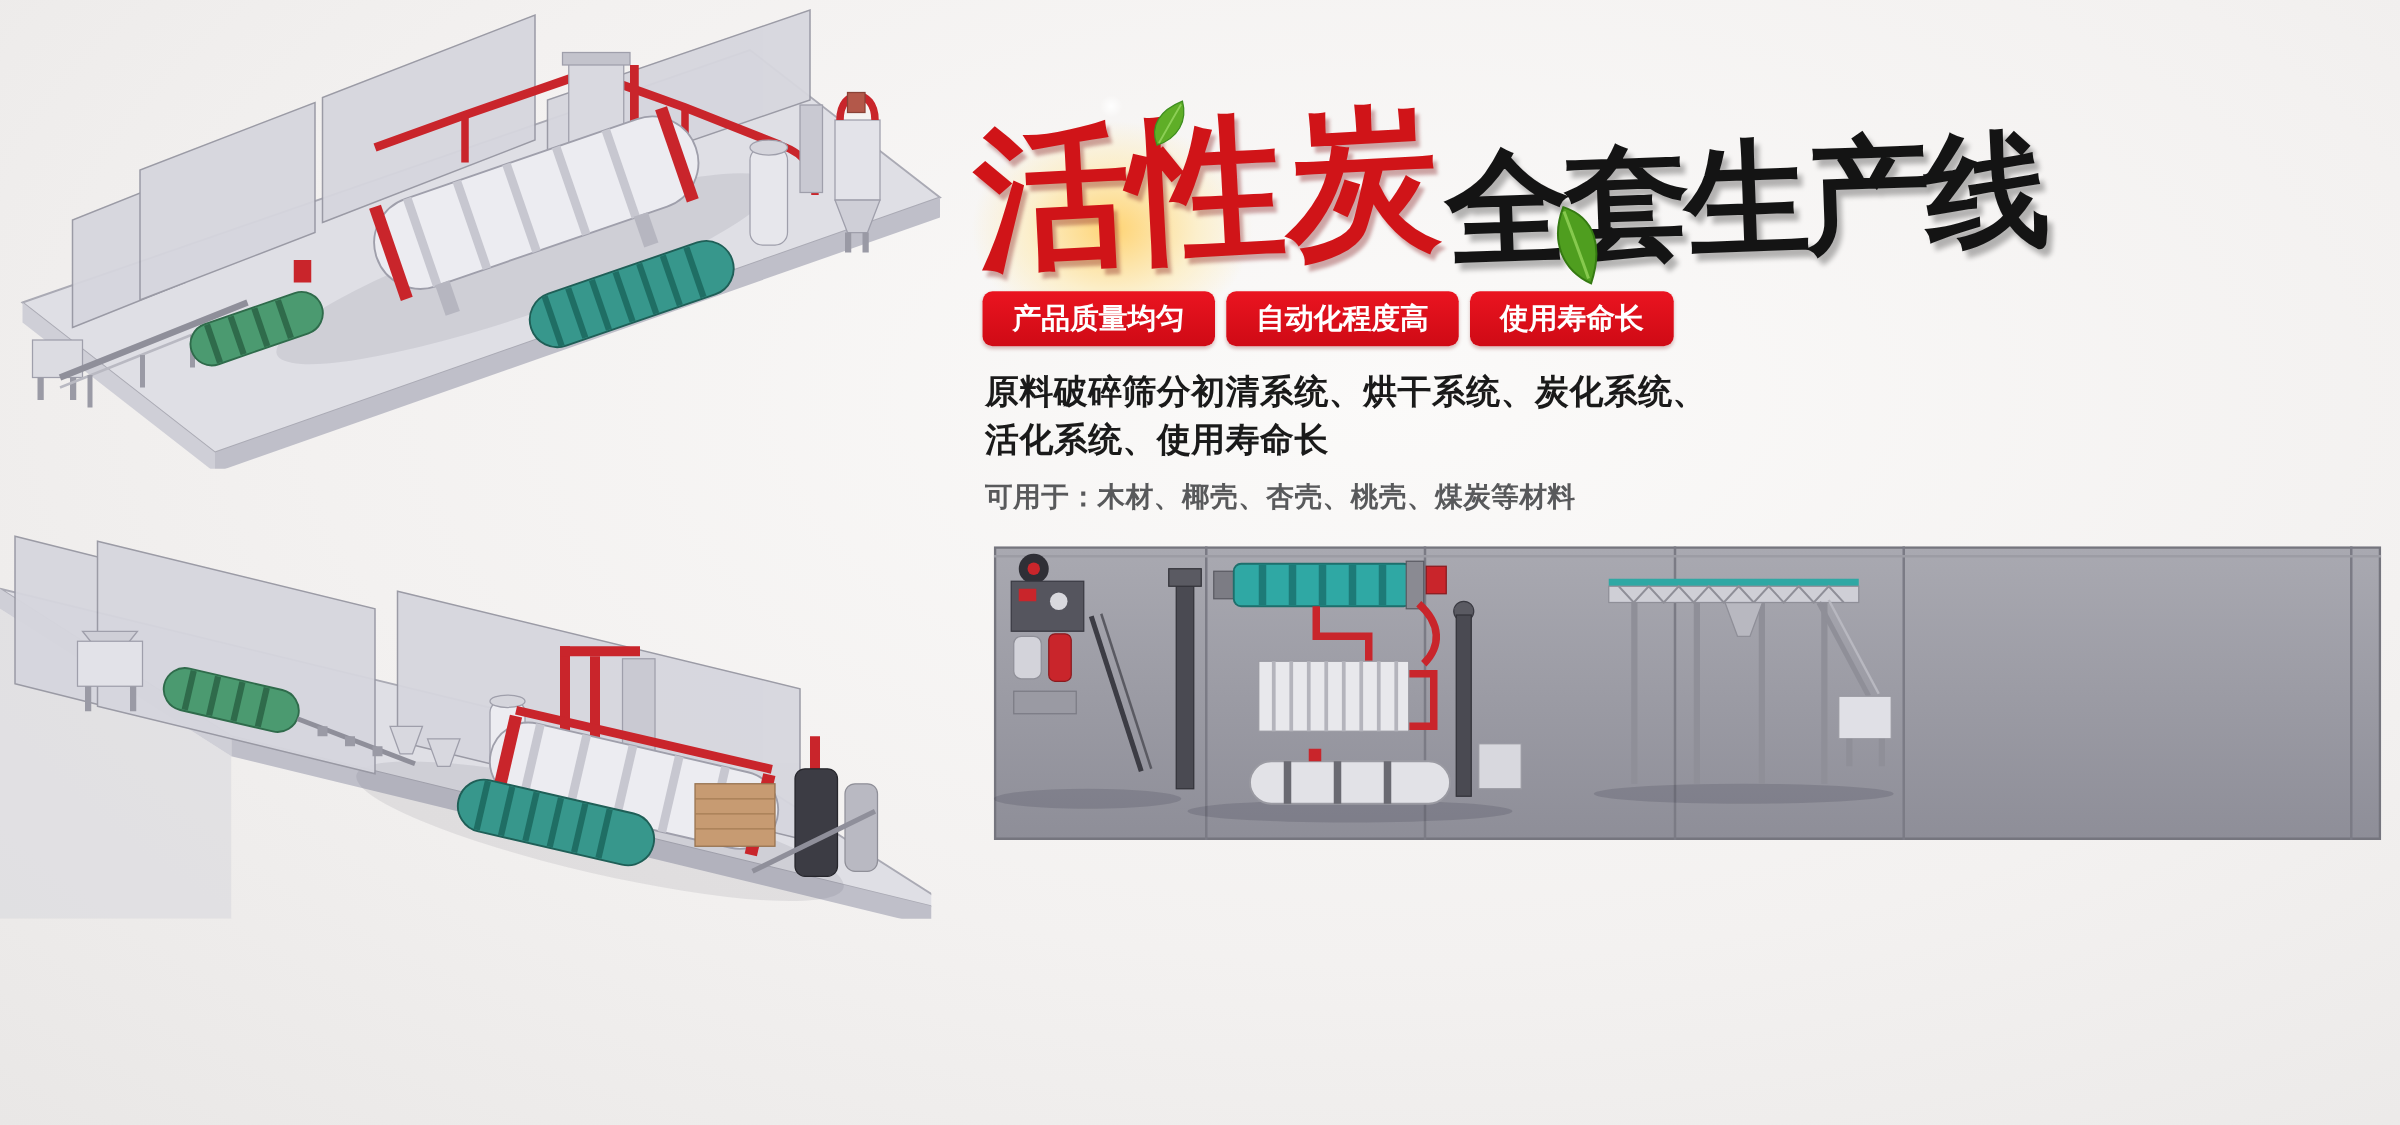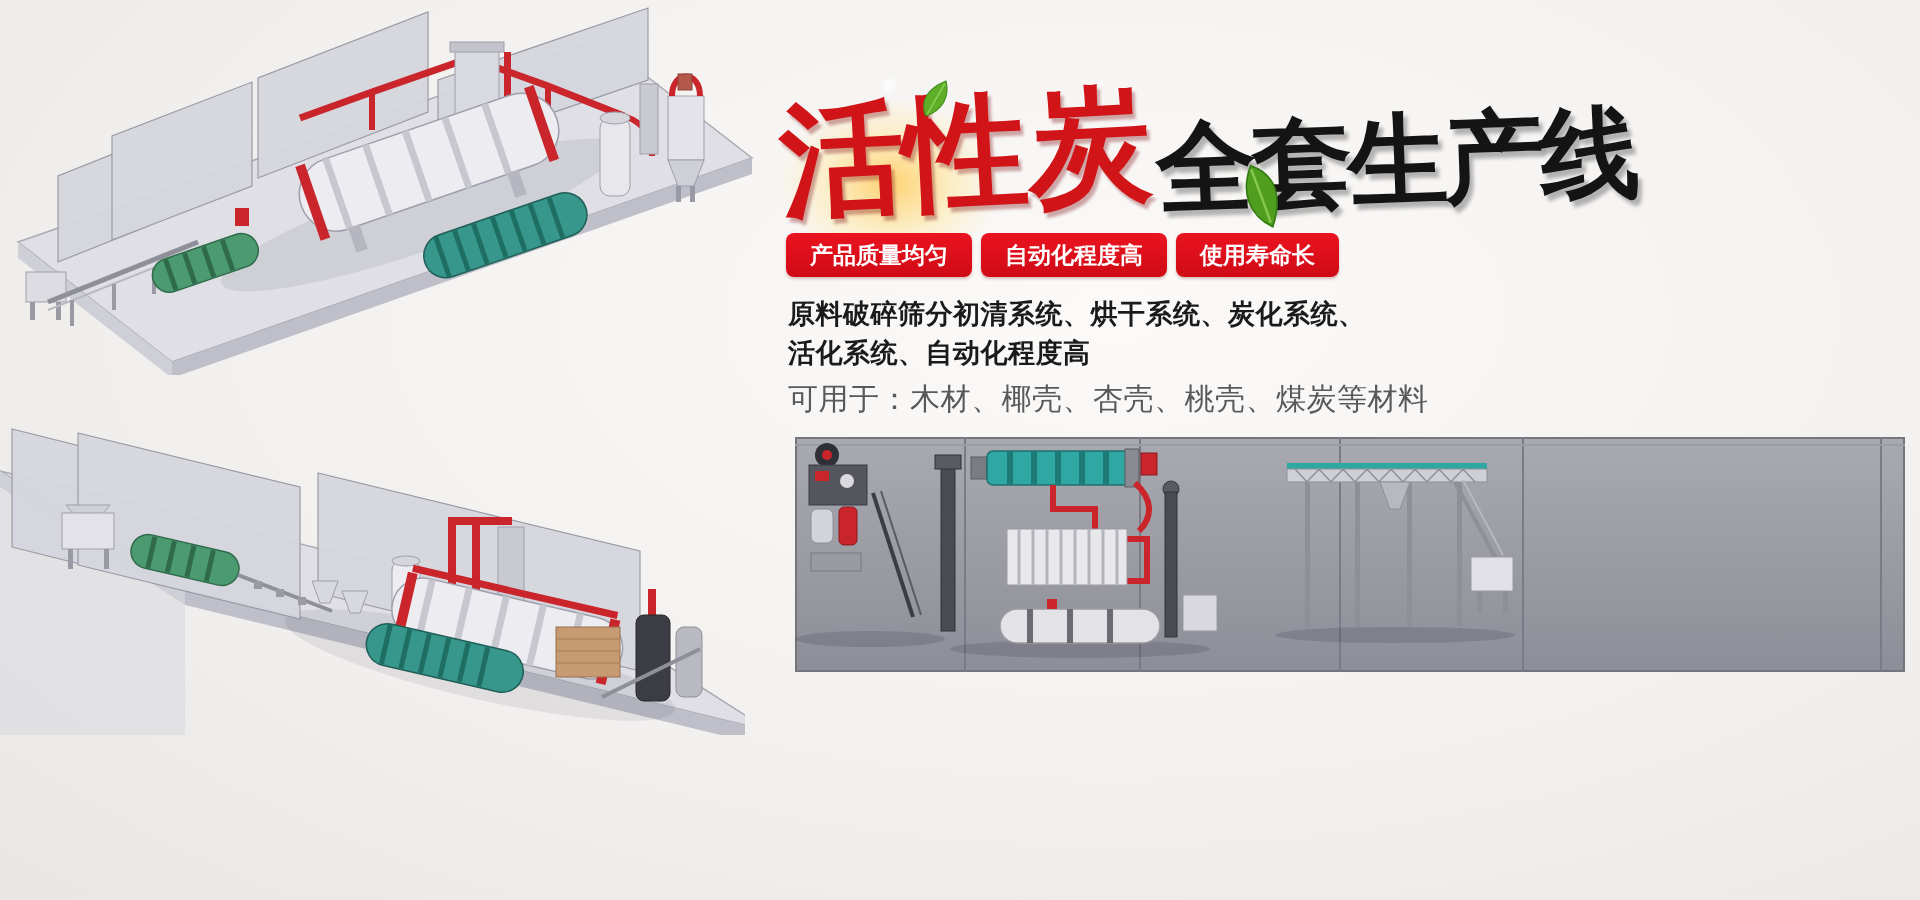"活化系统、自动化程度高" p.desc-bold { text: 自动化程度高 -> 使用寿命长 }
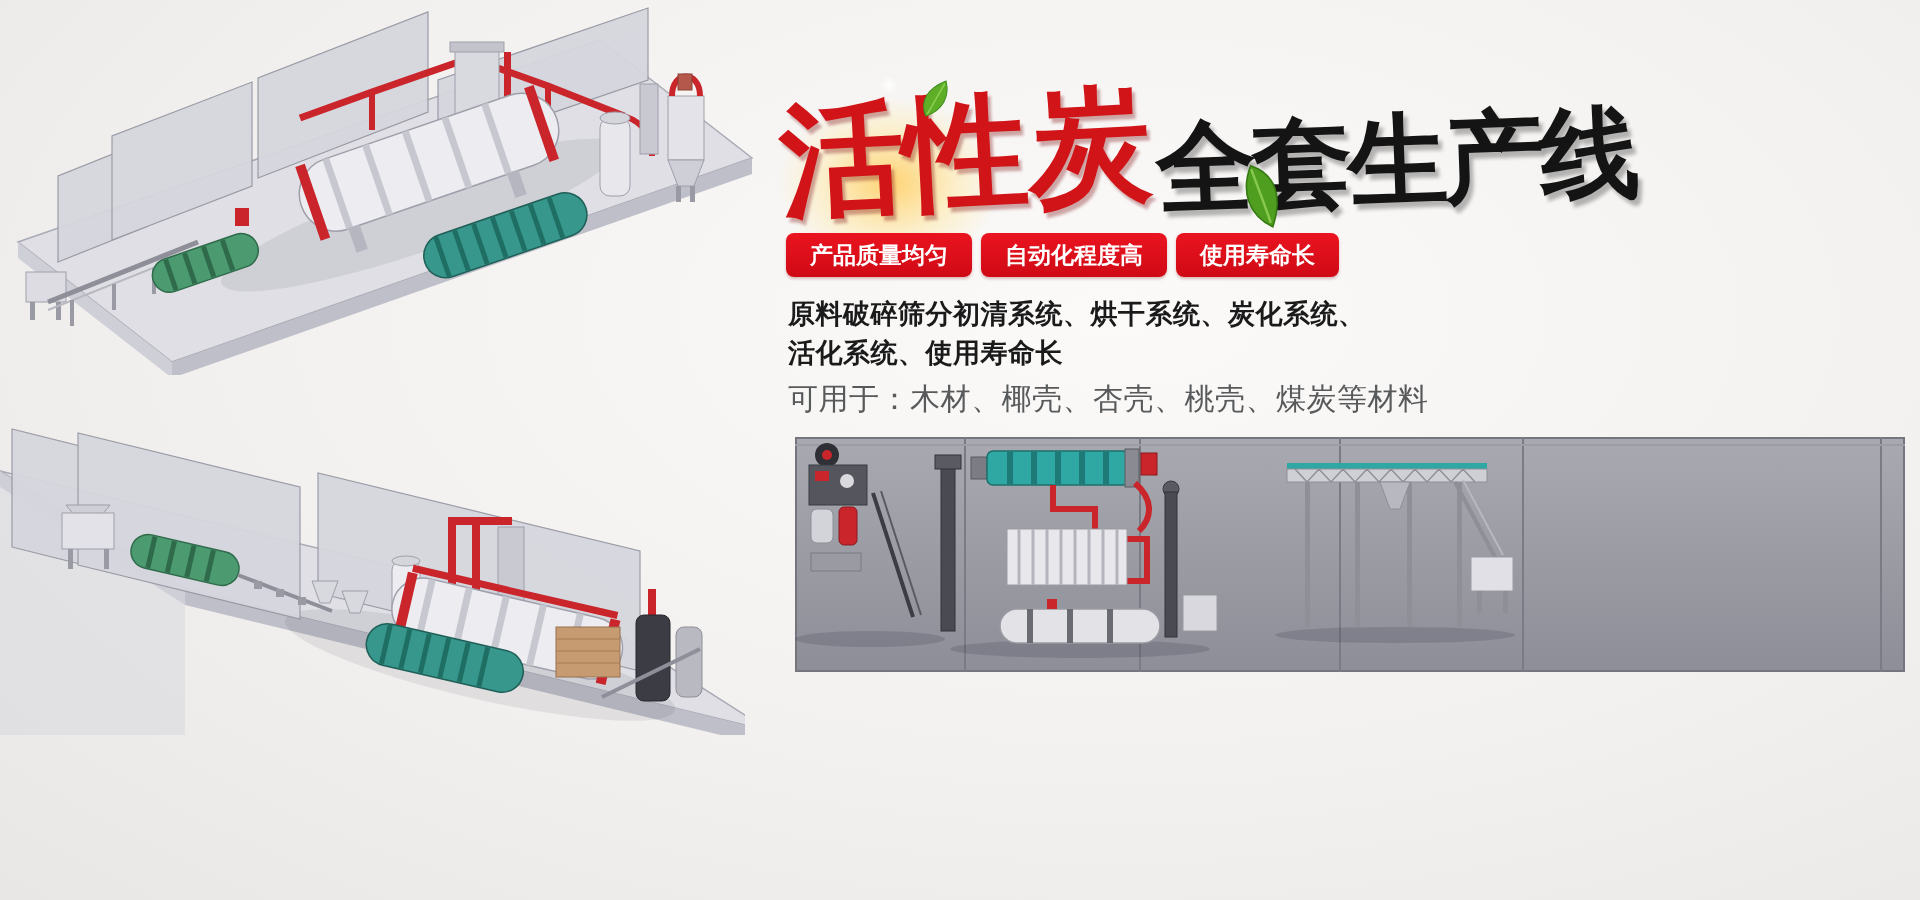"可用于：木材、椰壳、杏壳、桃壳、煤炭等材料" .desc-gray { font-size: 30px -> 22px; font-weight: 400 -> 700 }
